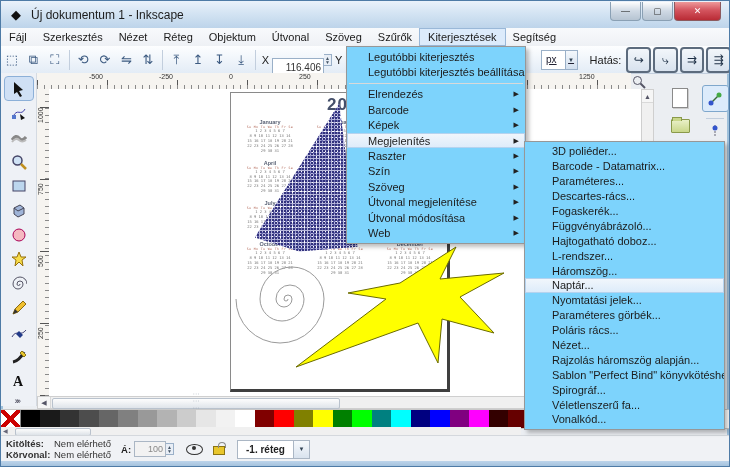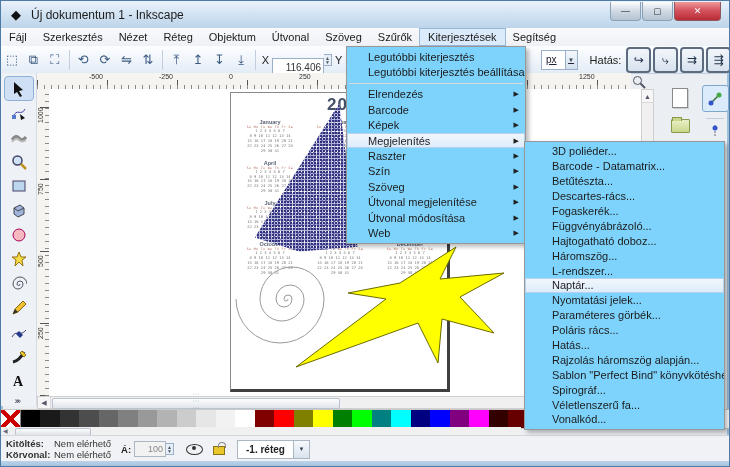"Betűtészta..." span.milabel { text: Betűtészta -> Paraméteres }
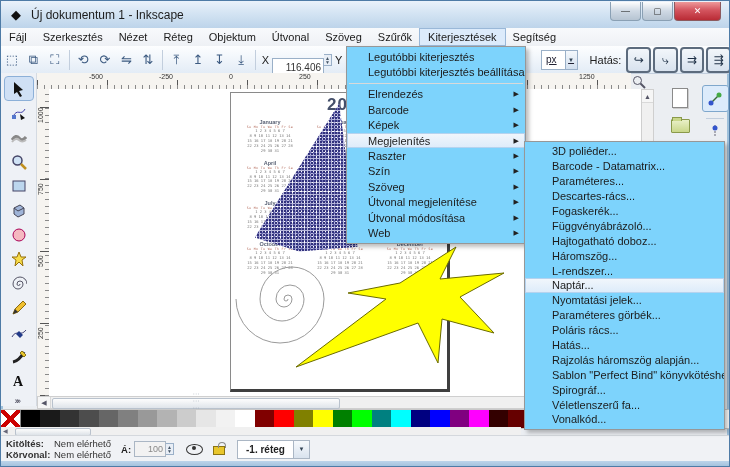"Háromszög..." div.mi { order: before "L-rendszer..." -> after "L-rendszer..." }
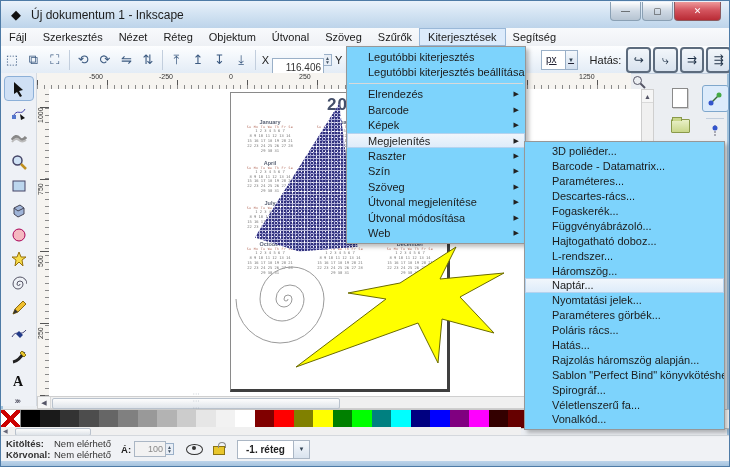"Hatás..." span.milabel { text: Hatás -> Nézet }
